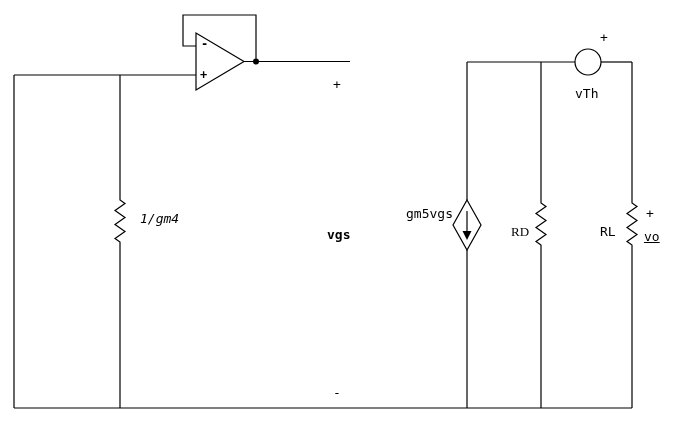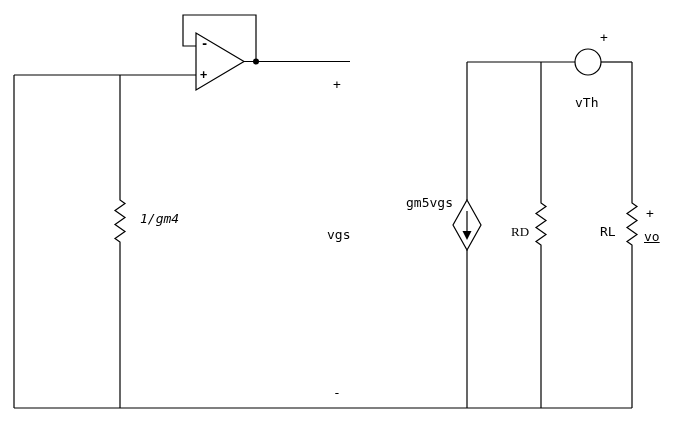"vTh" div.lbl { top: 96px -> 87px }
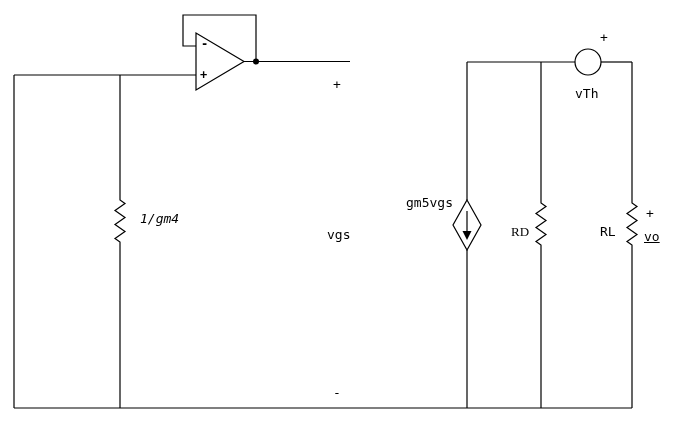"gm5vgs" div.lbl { top: 196px -> 207px }
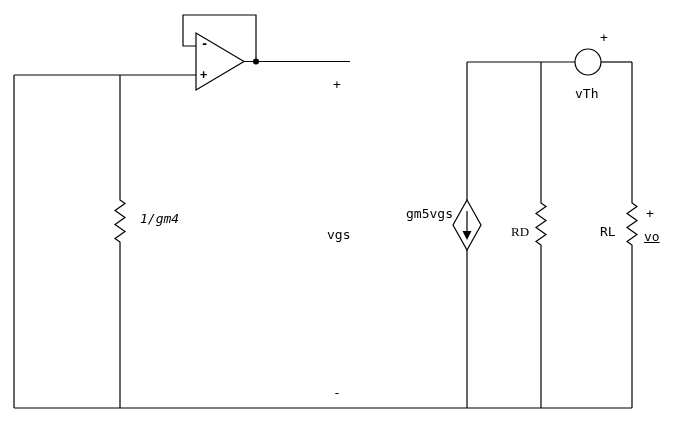"vgs" div.lbl { font-weight: none -> bold }
